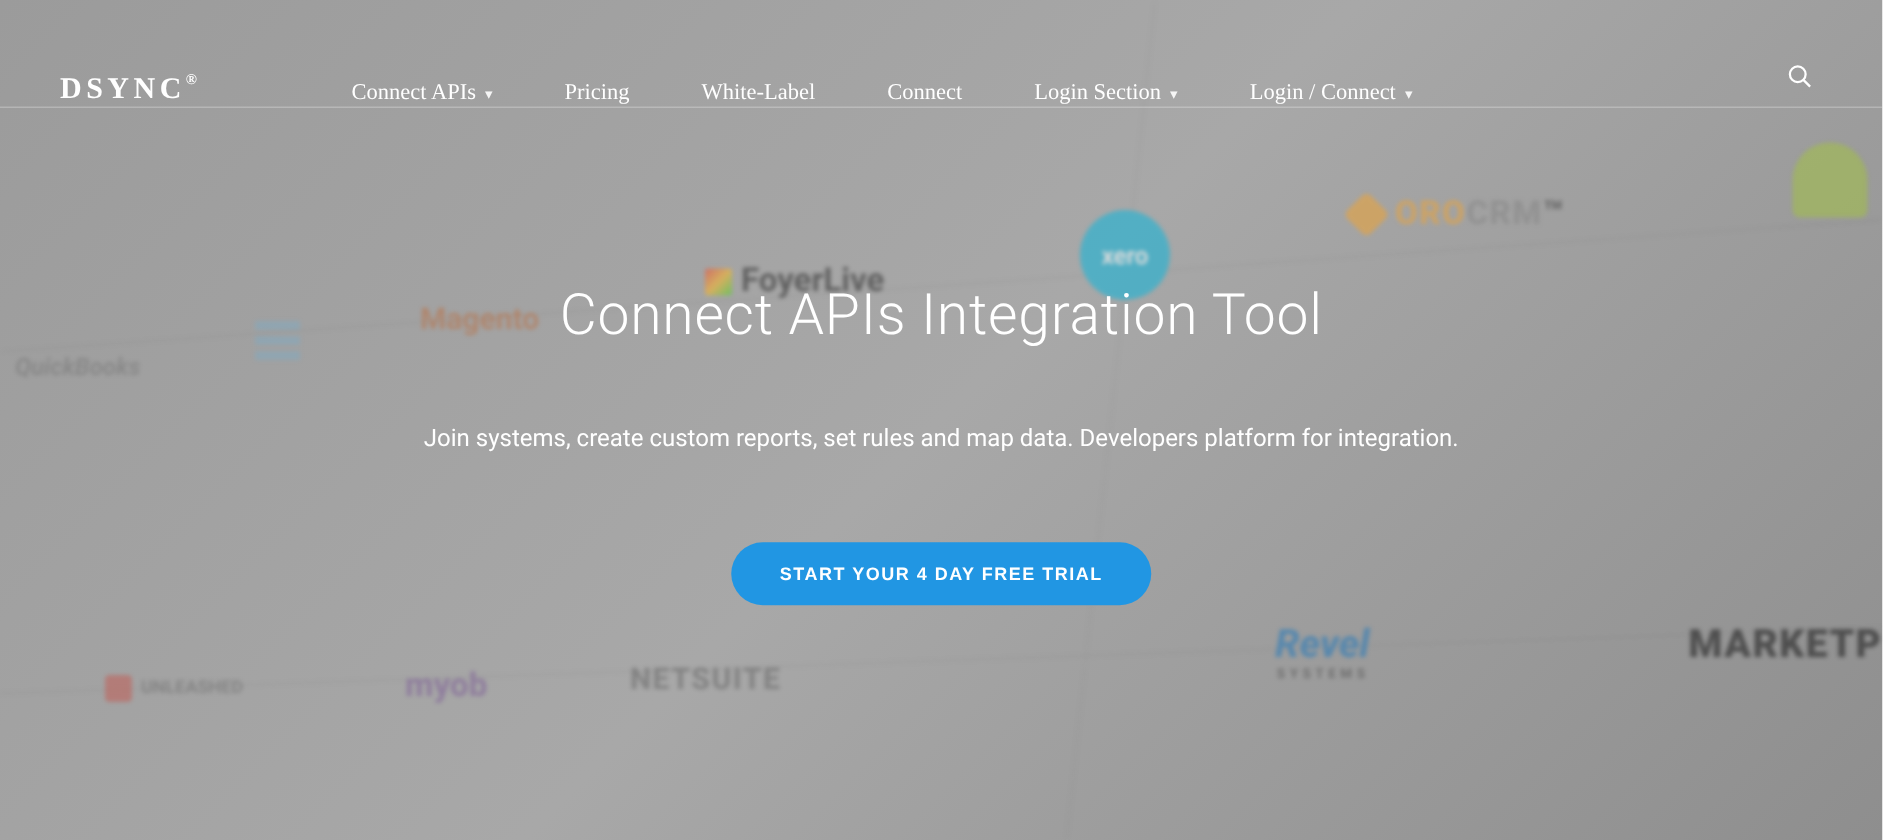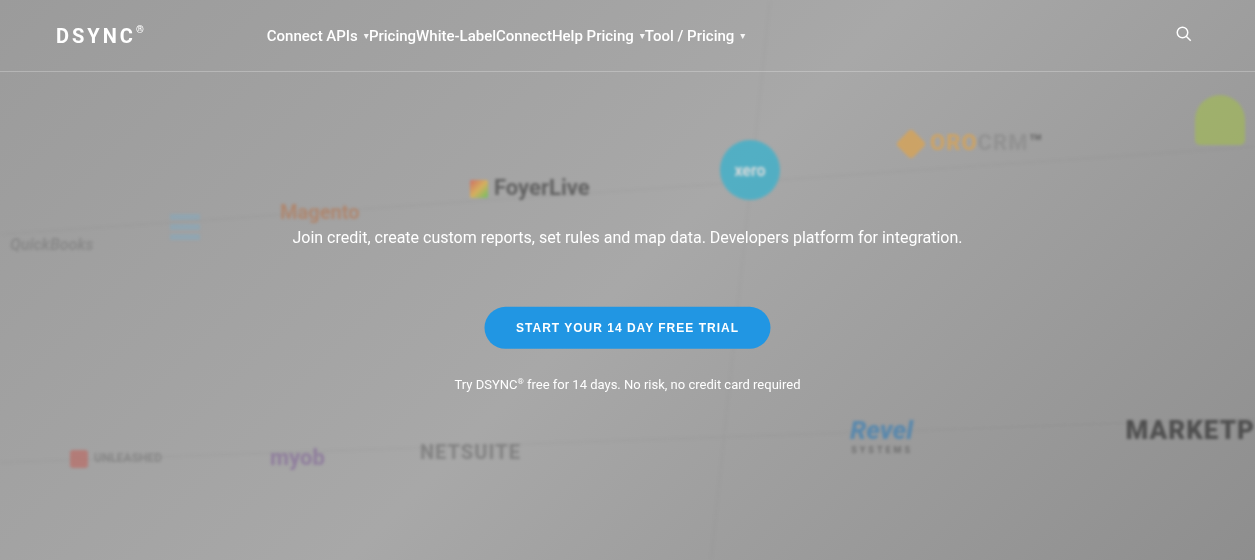"DSYNC®" .header { align-items: center -> flex-end; font-family: none -> Liberation Serif, serif; padding: 0 56px -> 0 40px }
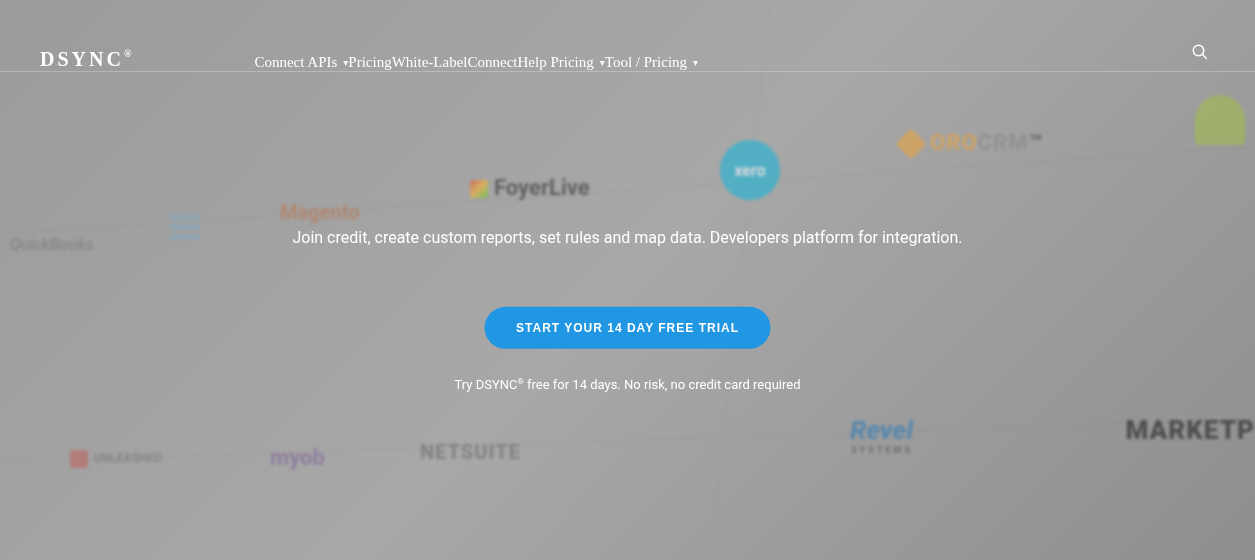"Connect APIs" .nav { gap: none -> 48px; margin-left: 60px -> 40px }
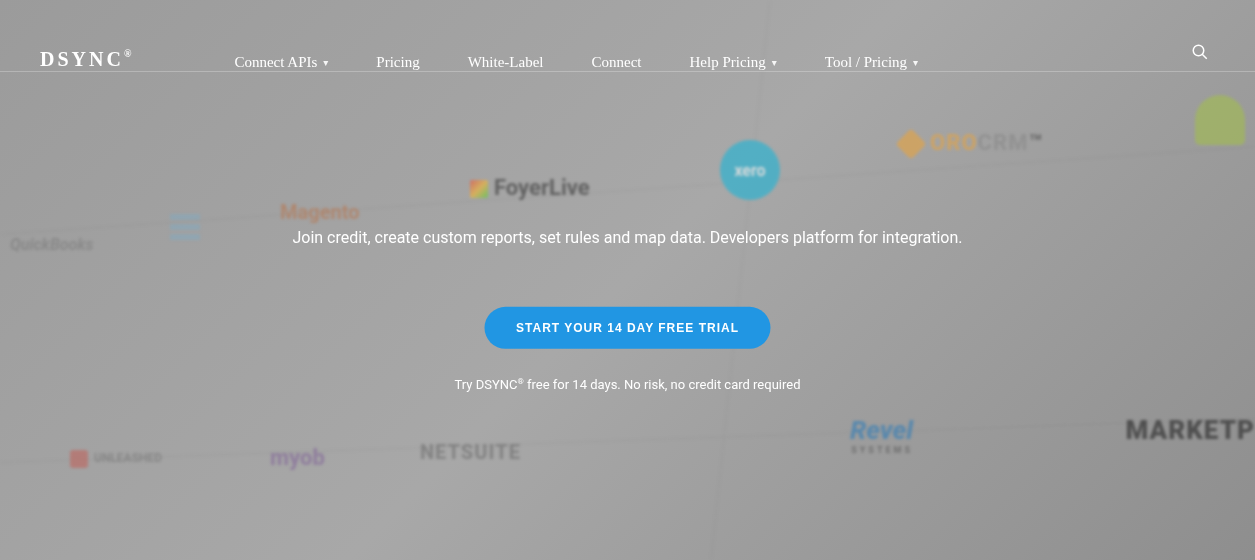"Help Pricing" span { text: Help Pricing -> Login Section }
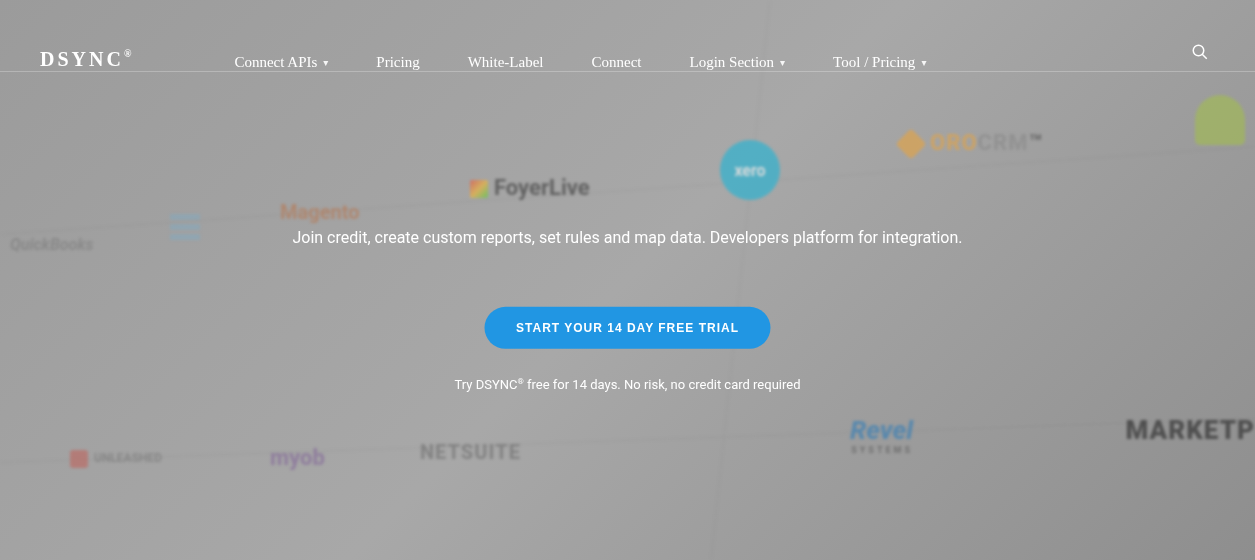"Tool / Pricing" span { text: Tool / Pricing -> Login / Connect }
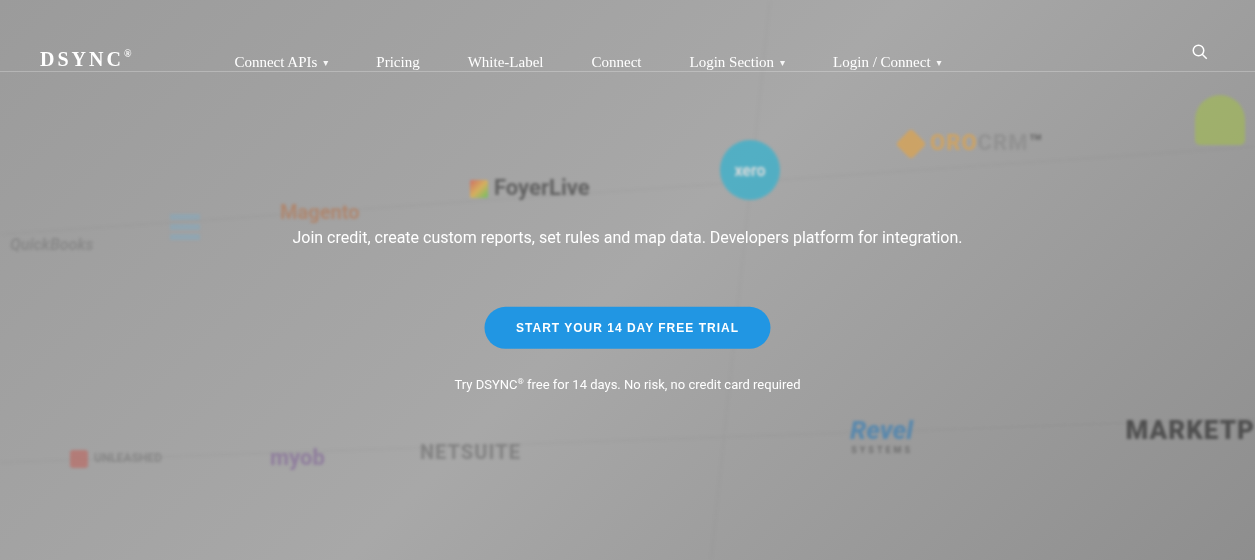"Connect APIs Integration Tool" h1.hero-title { html: none -> <h1>Connect APIs Integration Tool</h1> }
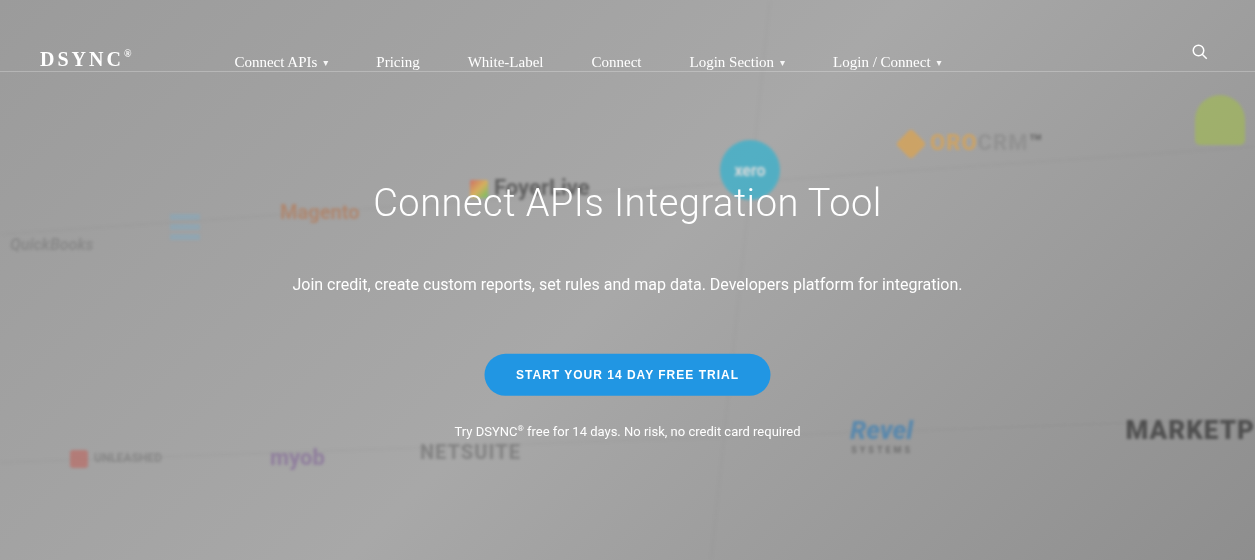"Join credit, create custom reports," p.hero-sub { text: credit -> systems }
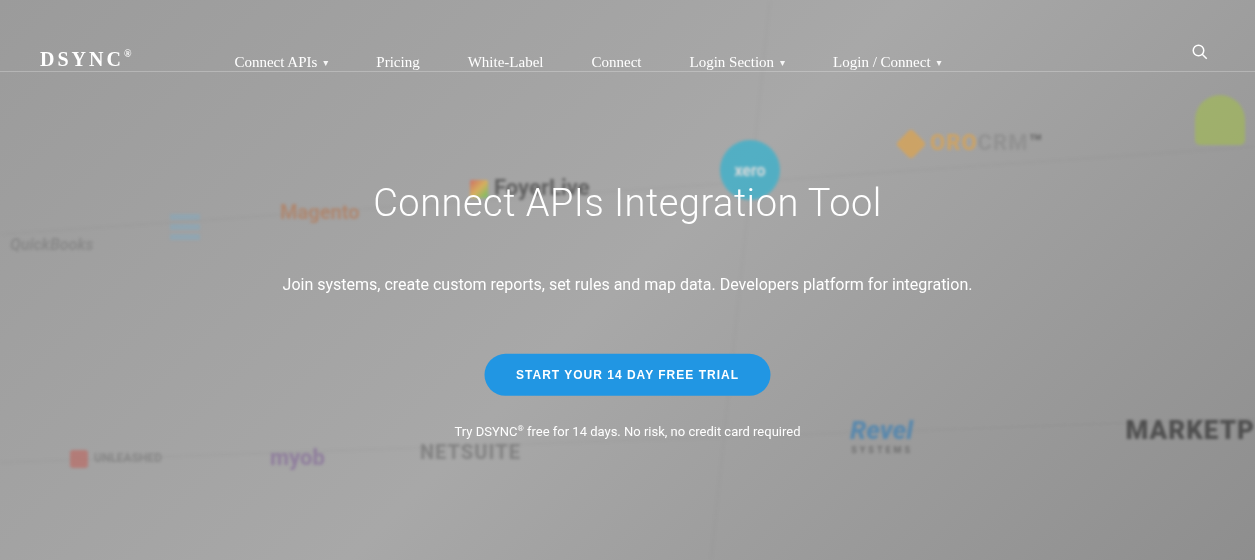"START YOUR 14 DAY FREE" button.btn { text: 14 -> 4 }
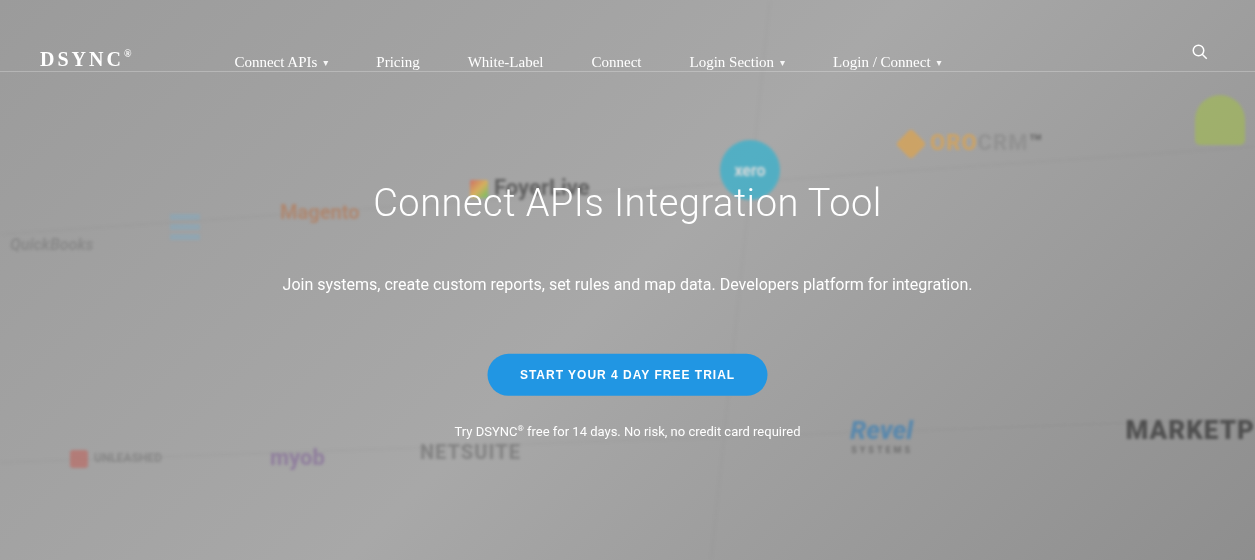"Try DSYNC® free for 14" p.fineprint { html: <p> <span>Try DSYNC</span><sup>®</sup><span> free for 14 days. No risk, no credit card required</span> </p> -> none }
